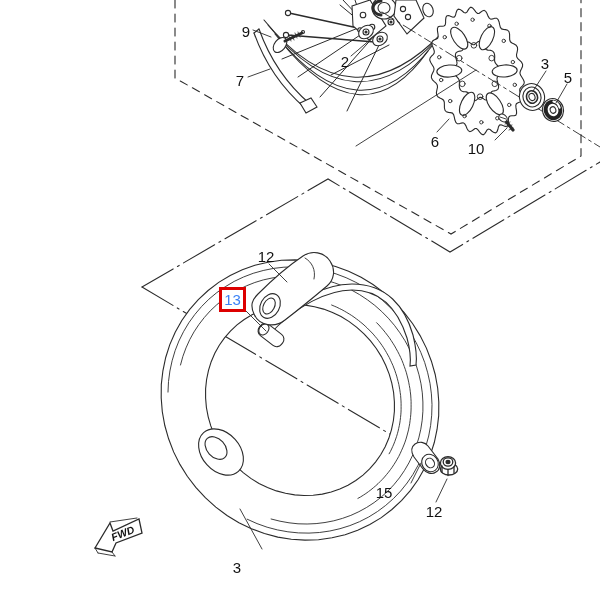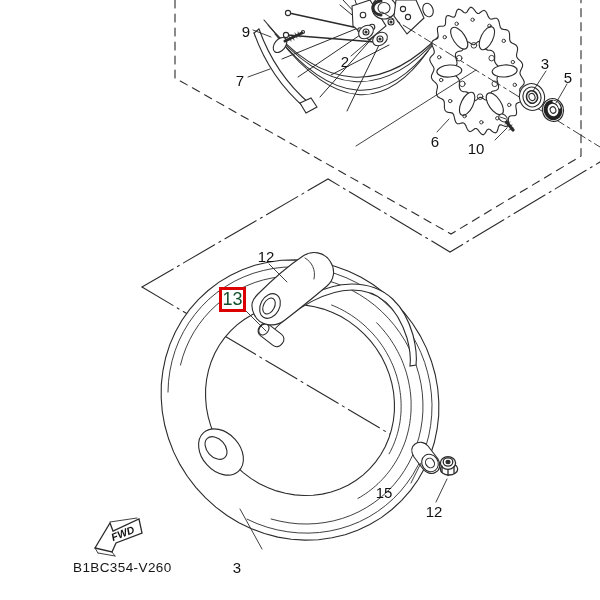"13" #hl-box span { color: #14532d -> #3b82f6; font-size: 18px -> 15px }
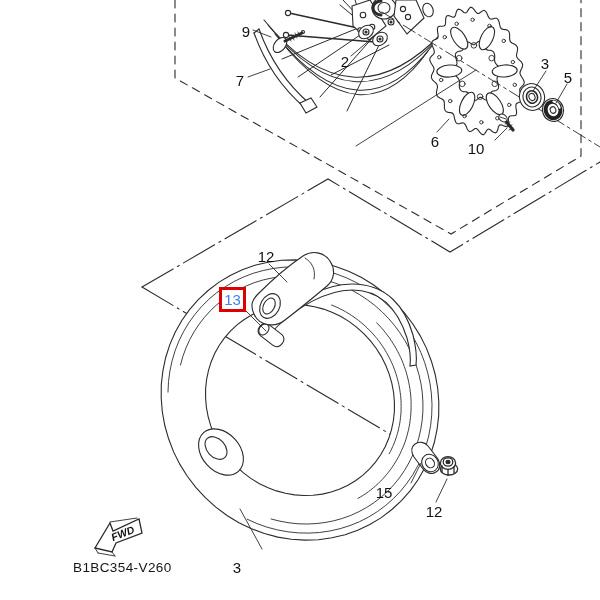"B1BC354-V260" div { html: <div>B1BC354-V260</div> -> none }
